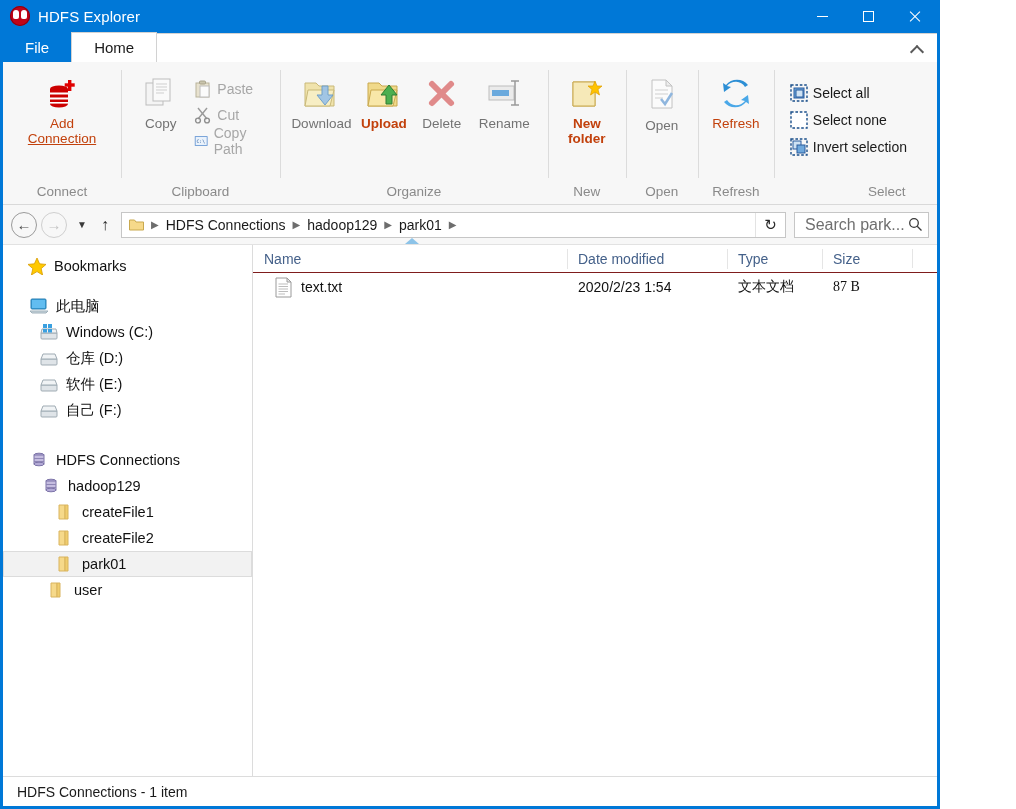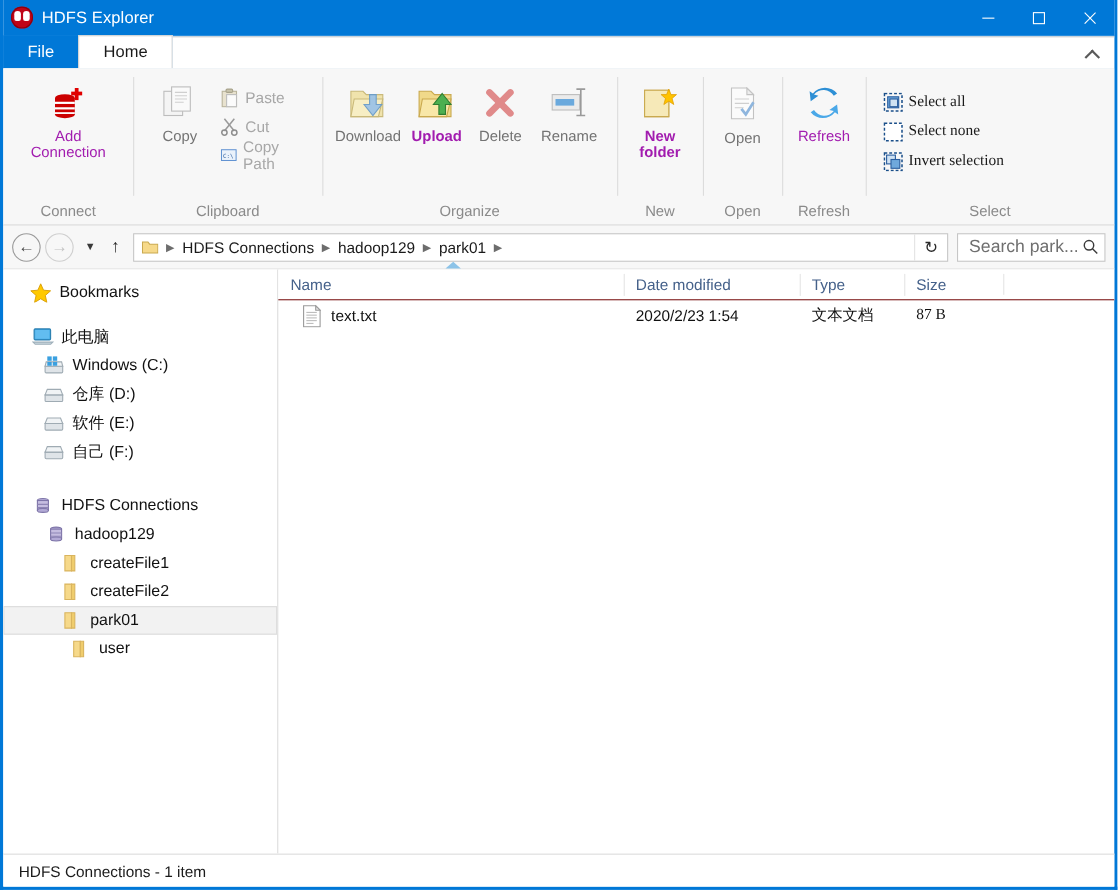"HDFS Explorer" .window { width: 1016px -> 940px }
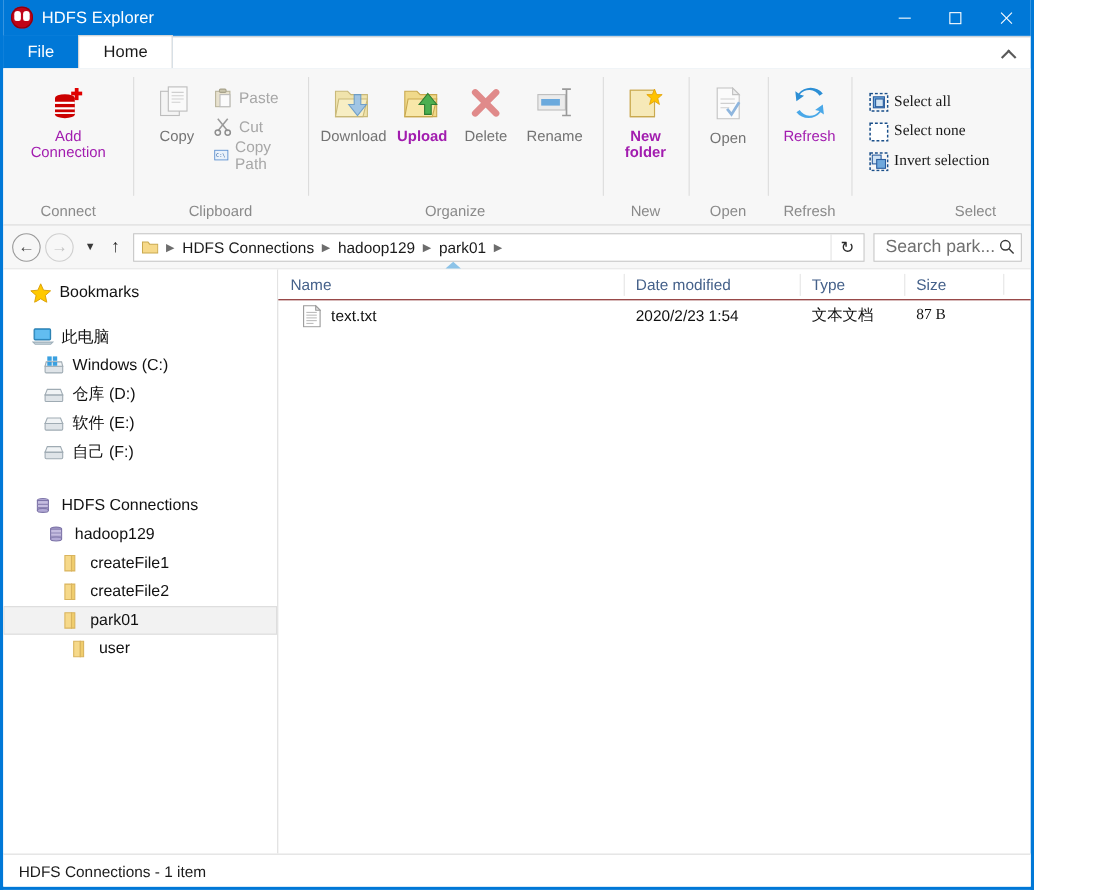"Select all" div.small-col { font-family: Liberation Serif, serif -> none }
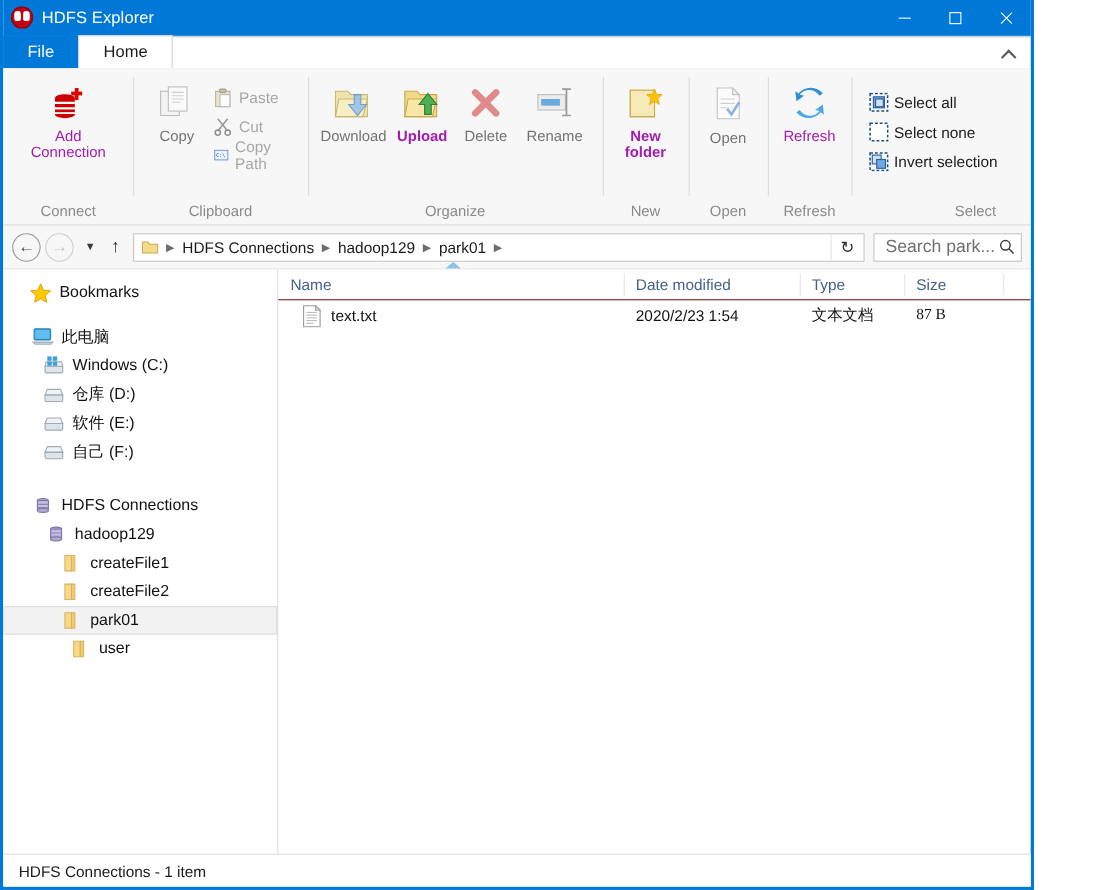"Add" .big-btn .cap { color: #a21caf -> #c2410c }
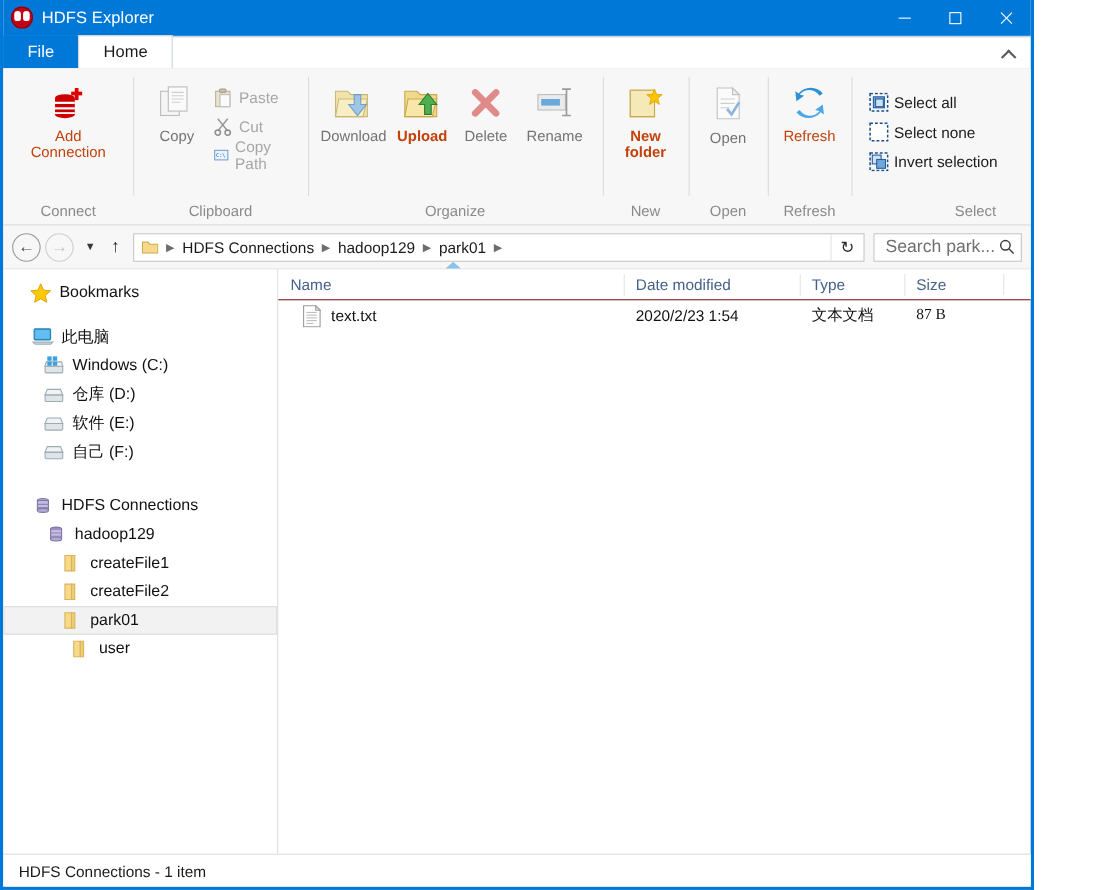"Connection" span.cap { text-decoration: none -> underline }
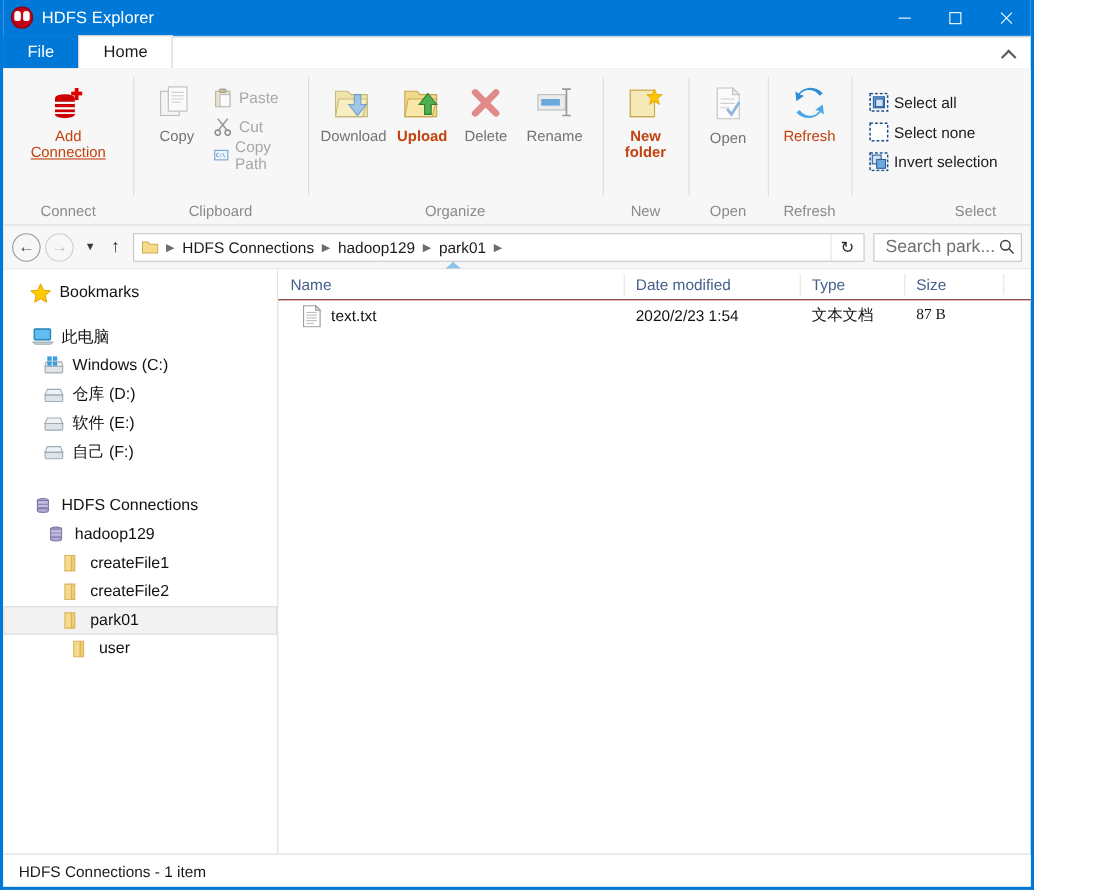"user" div.tree-item { padding-left: 60px -> 44px }
